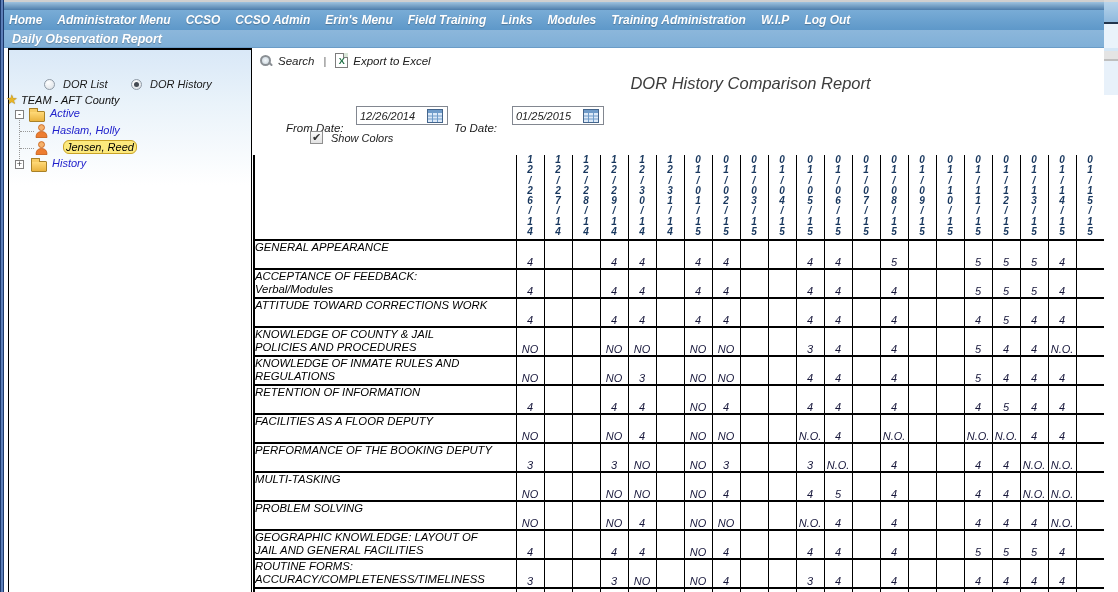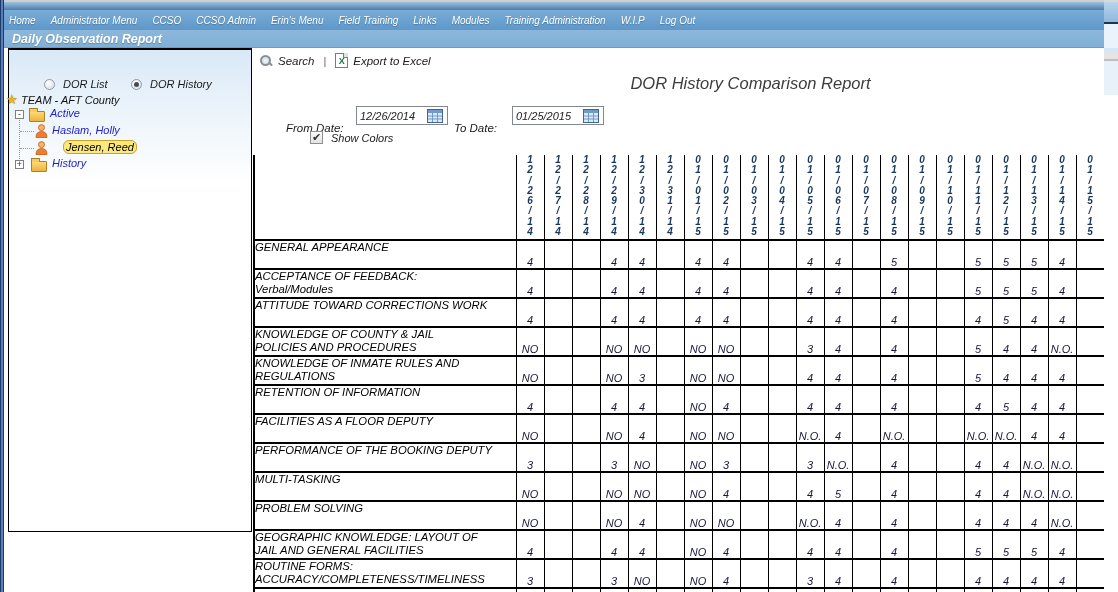"Home" .nav-item { font-size: 10px -> 12px; font-weight: normal -> bold }
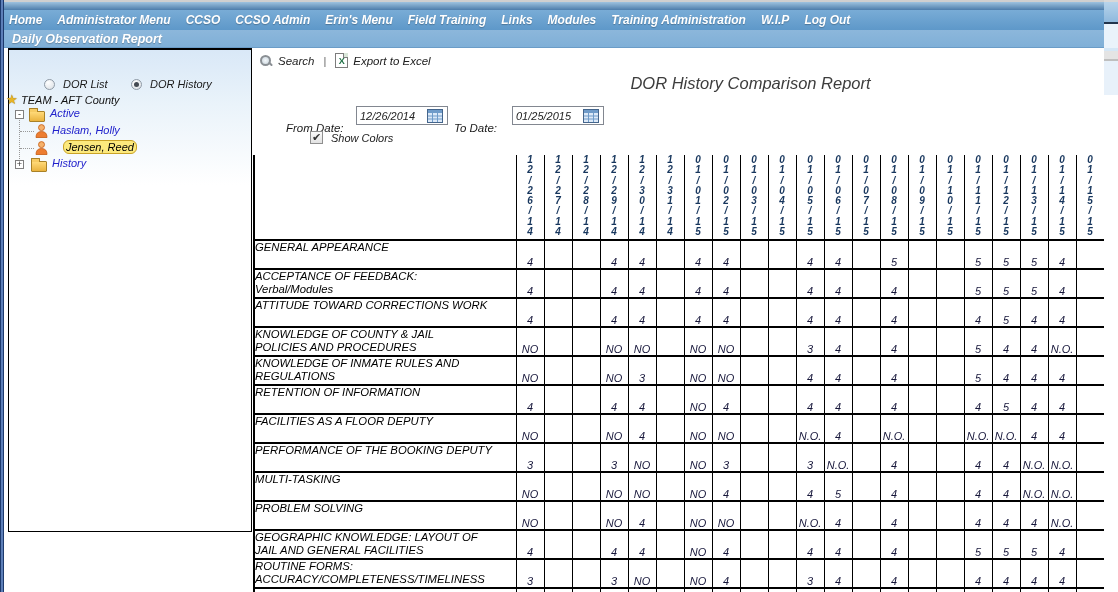"DOR List" #sidebar { height: 484px -> 545px }
